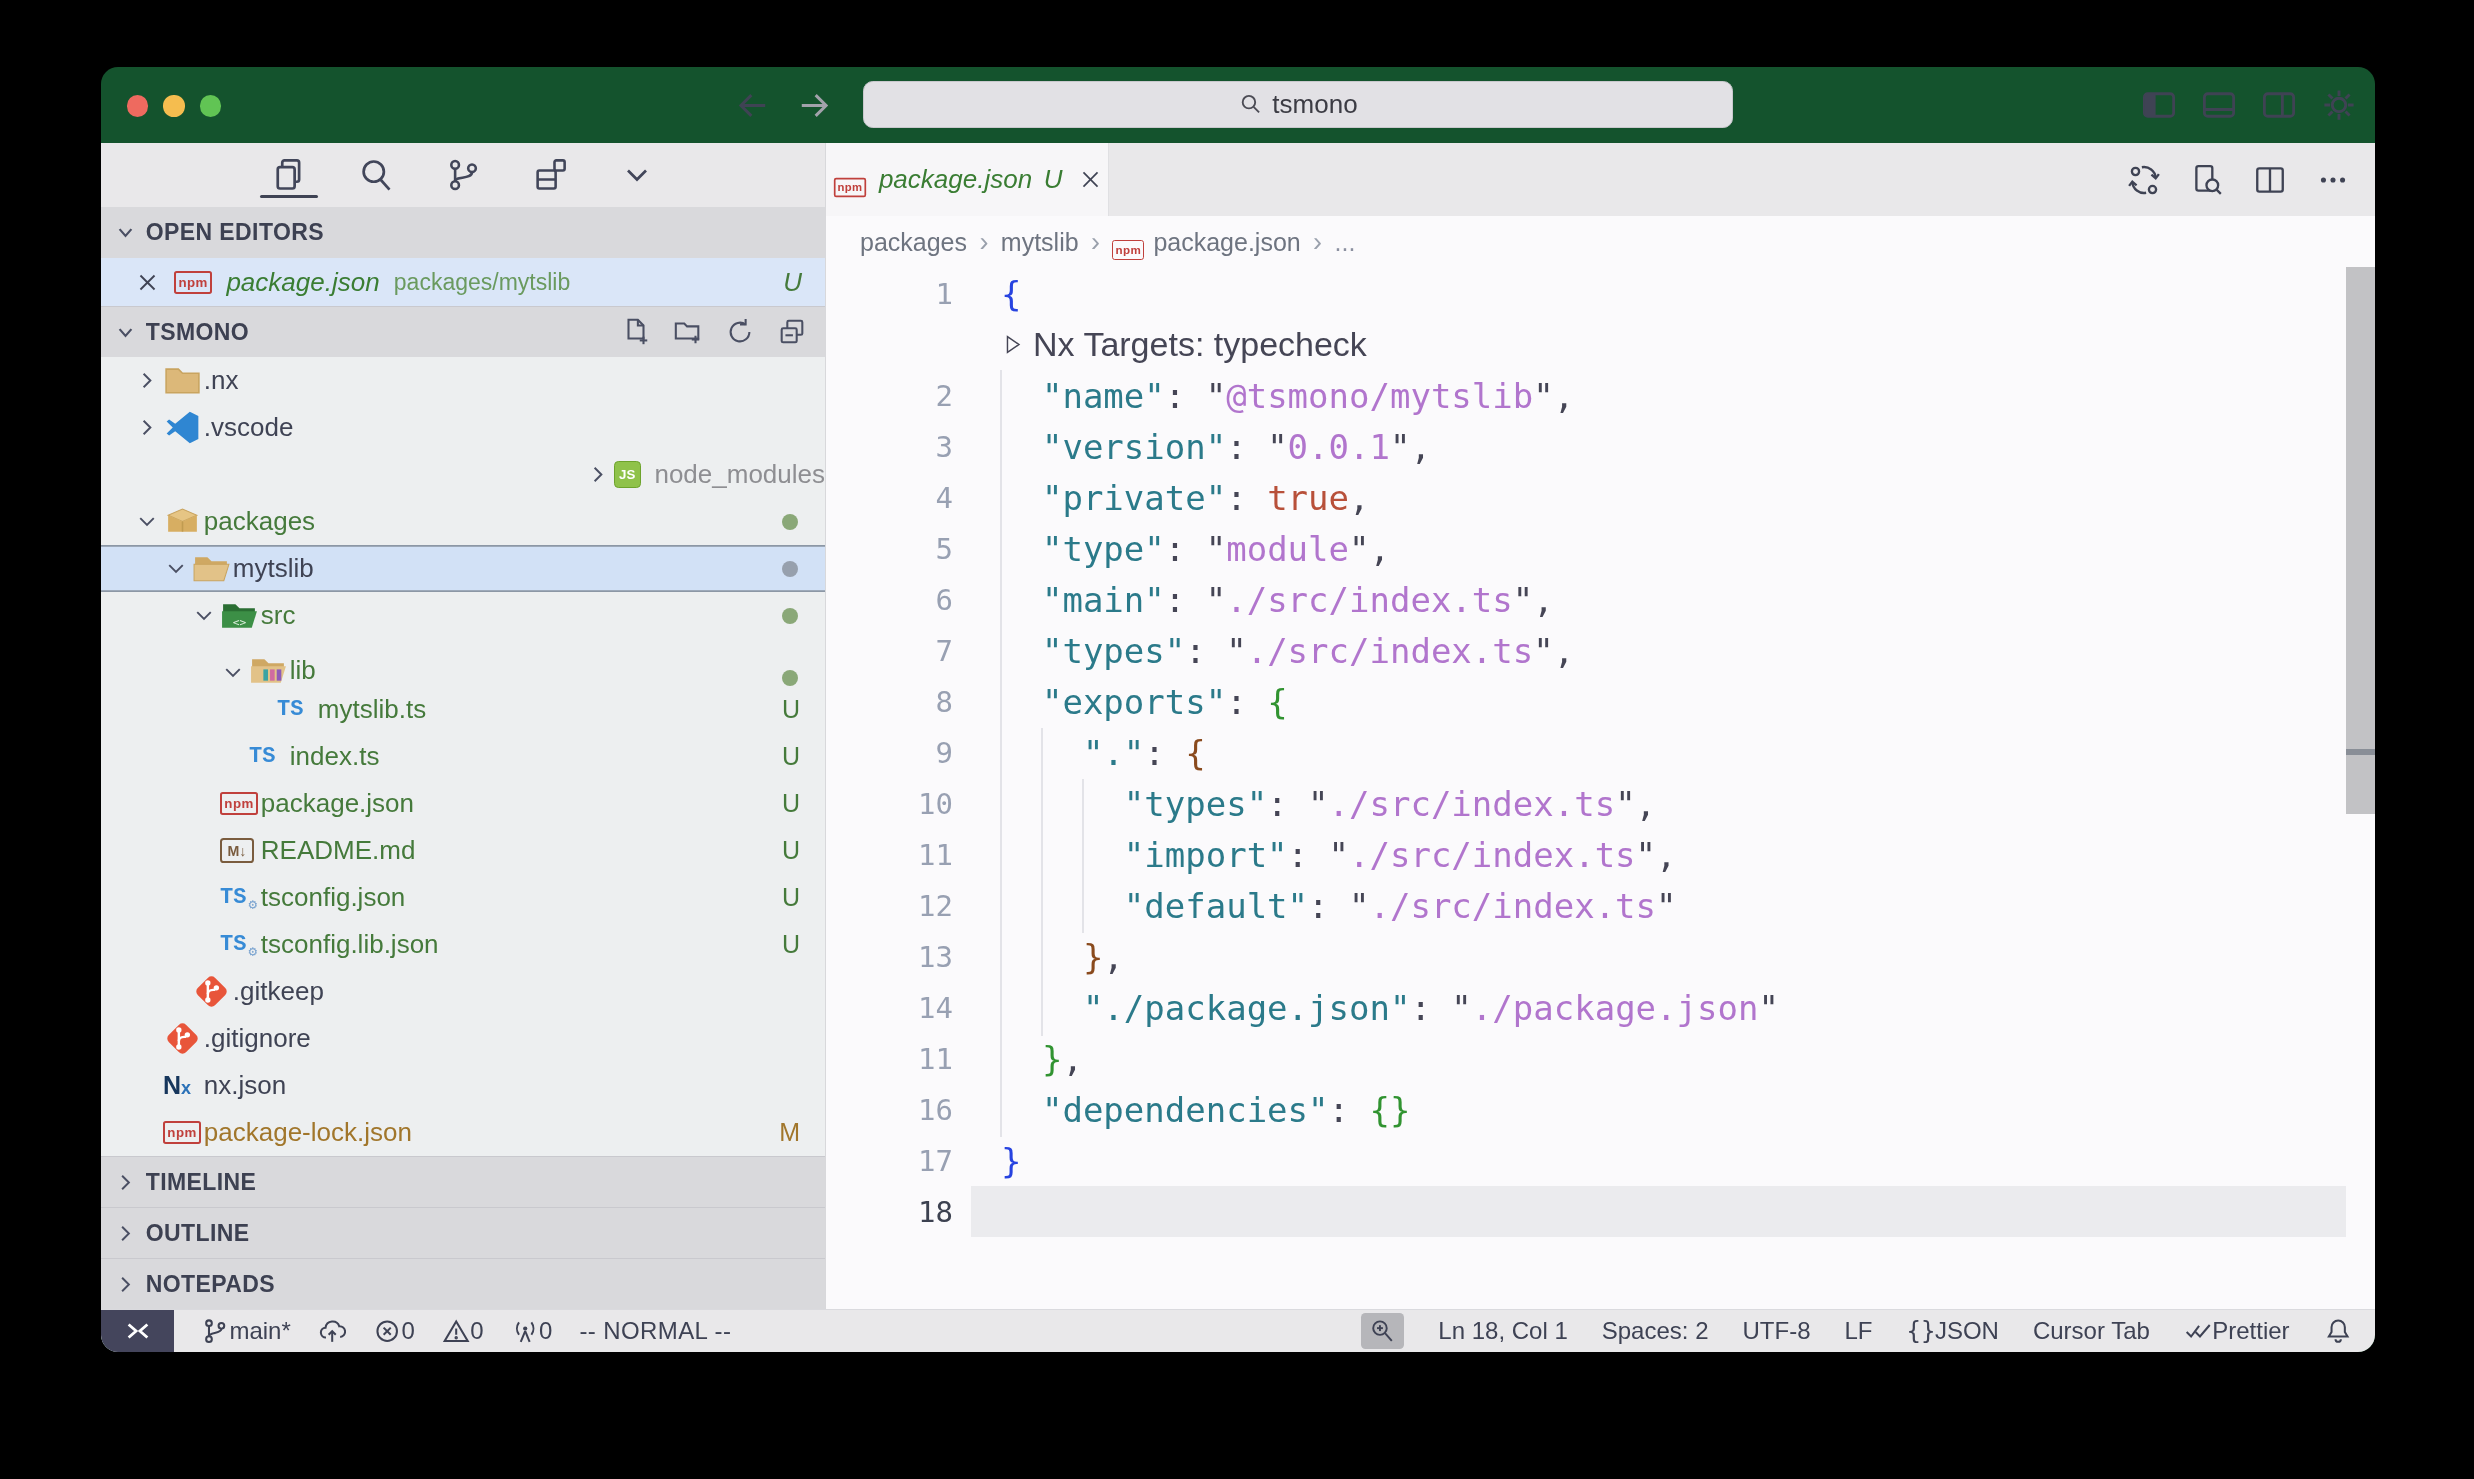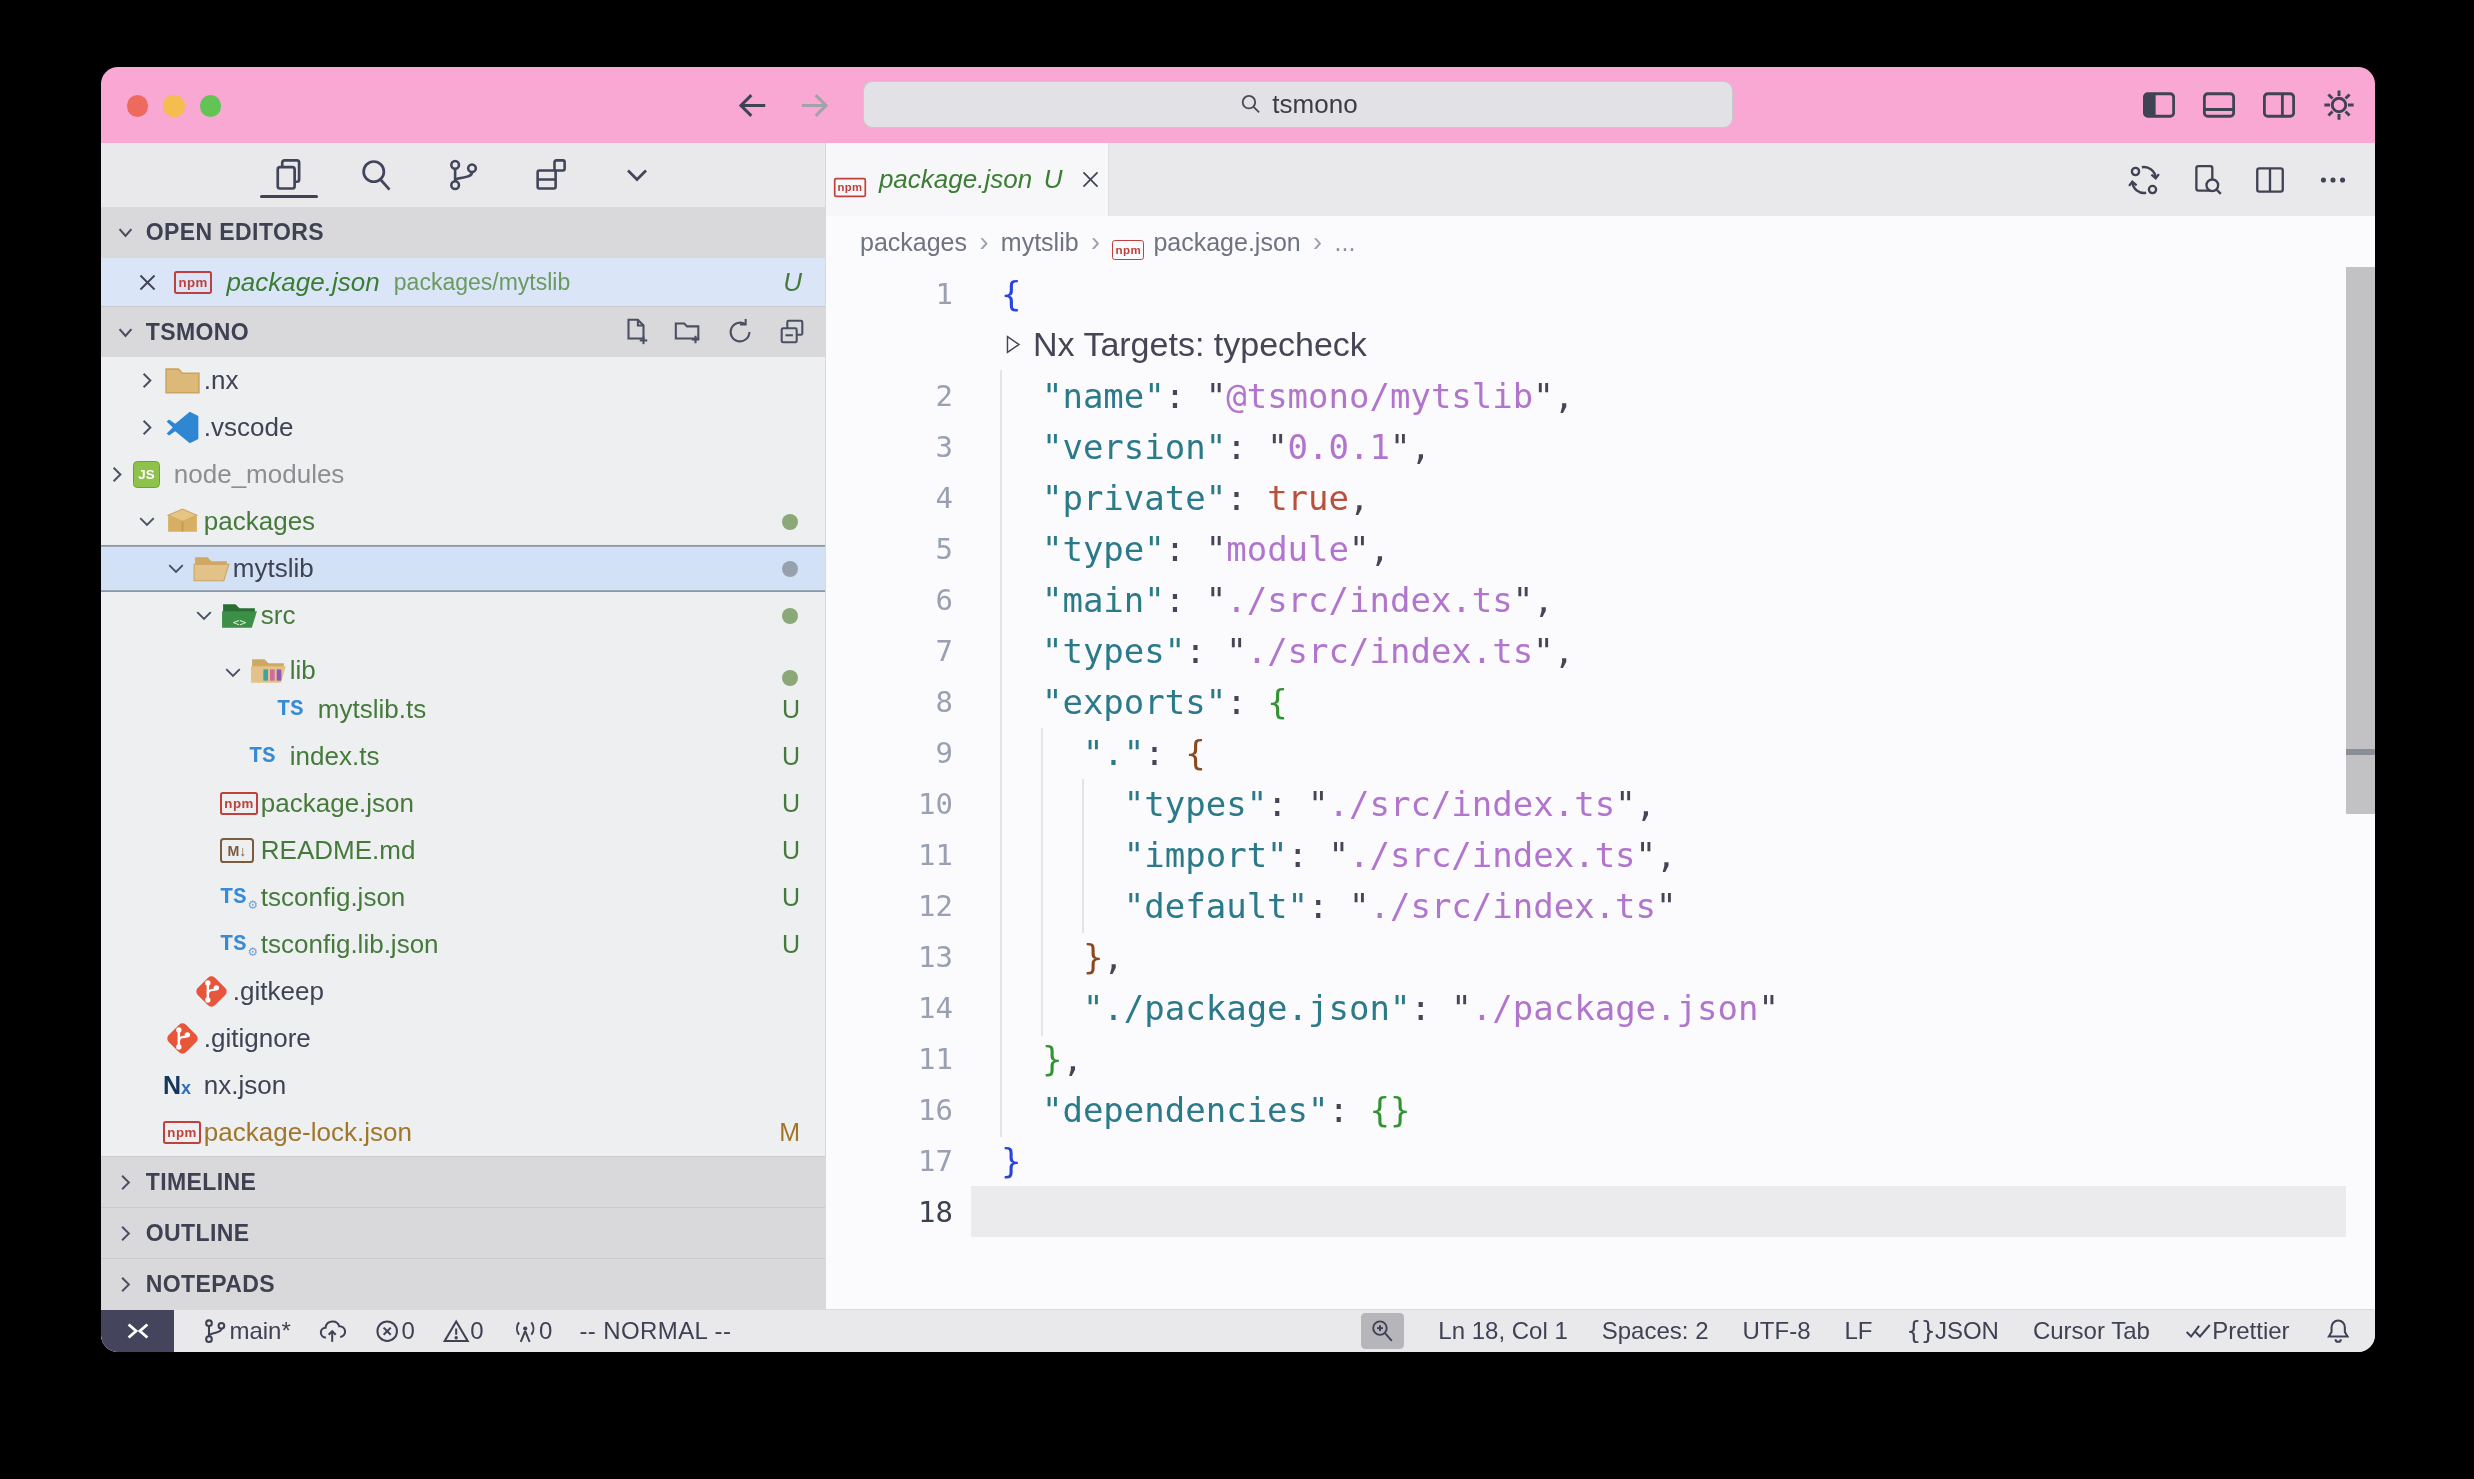"tsmono" .window { background: #f9a8d4 -> #14532d }
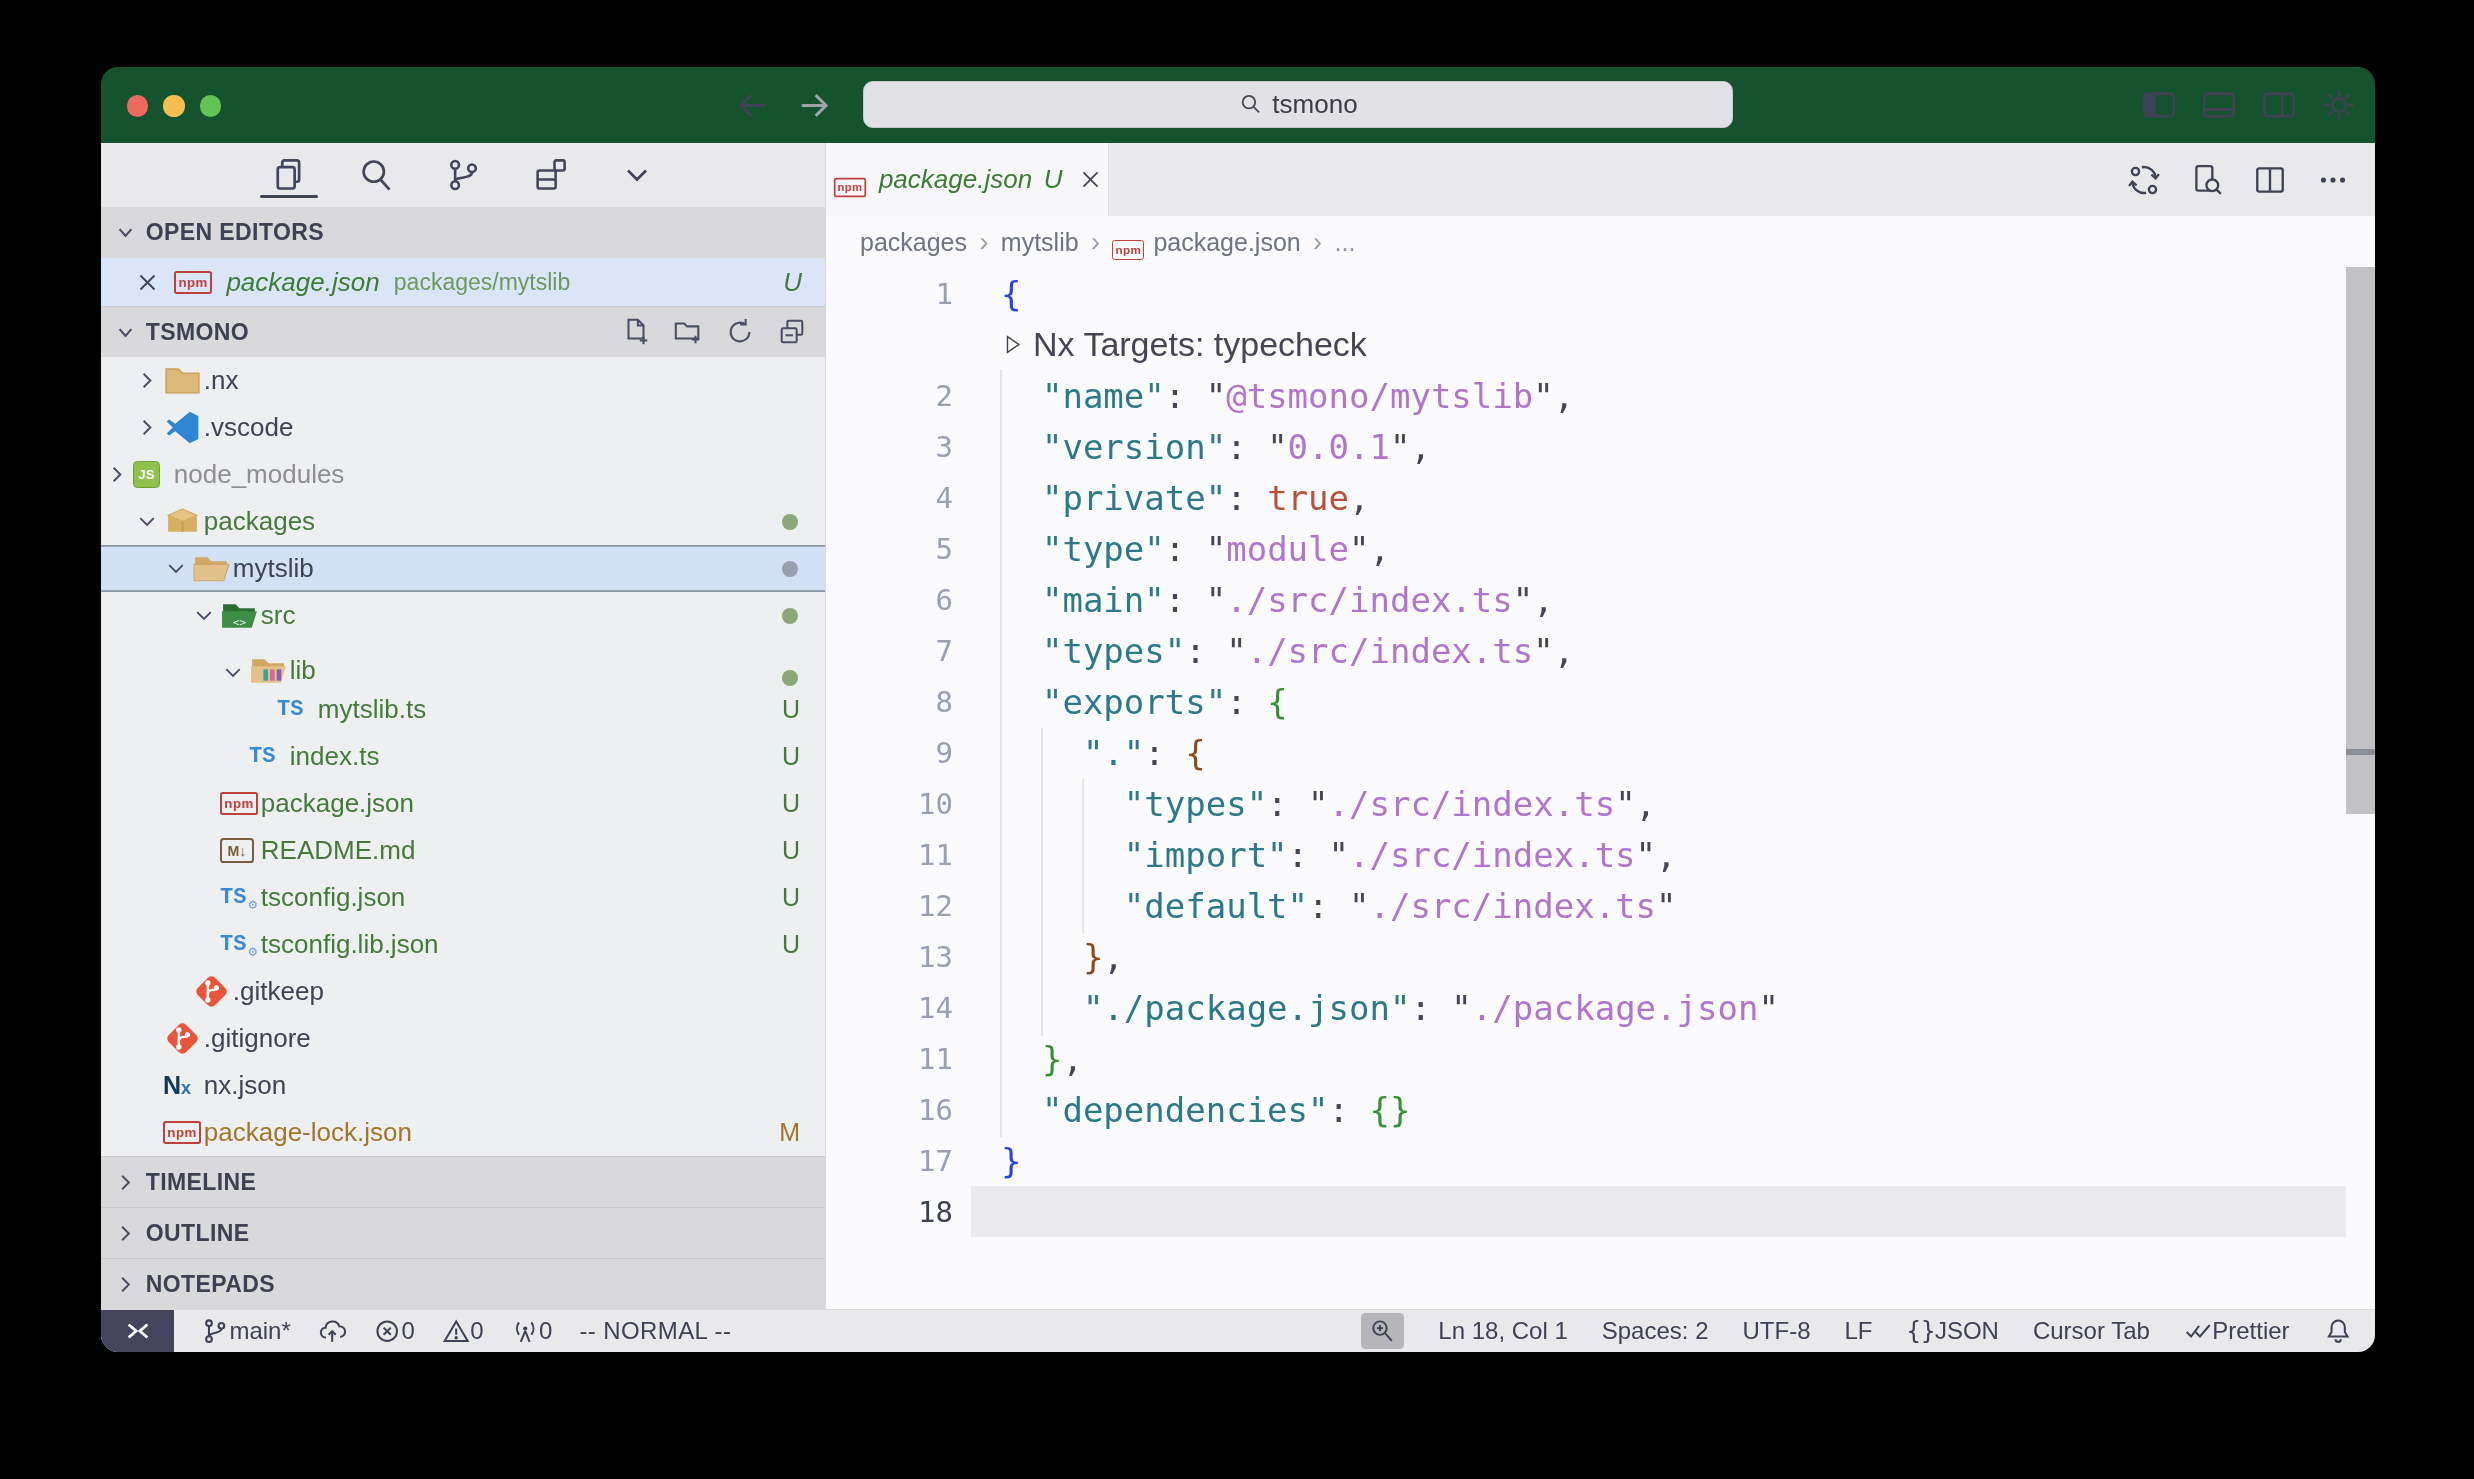"JS" div.trow { justify-content: none -> flex-end }
